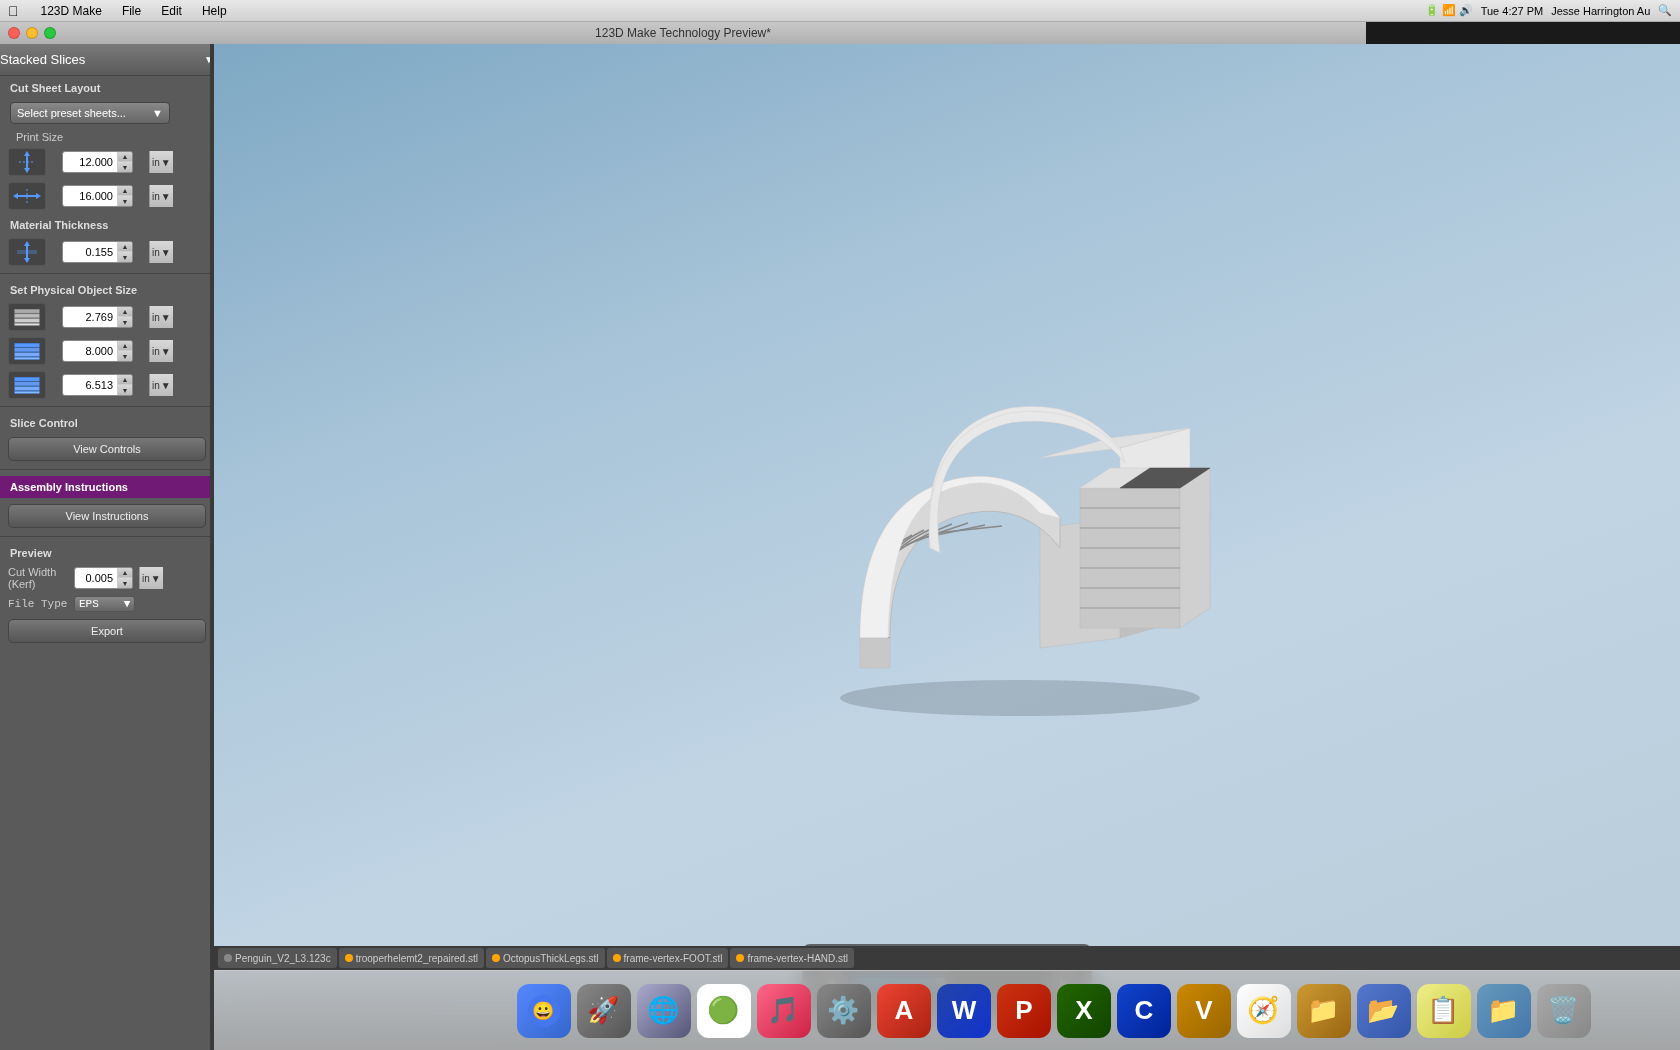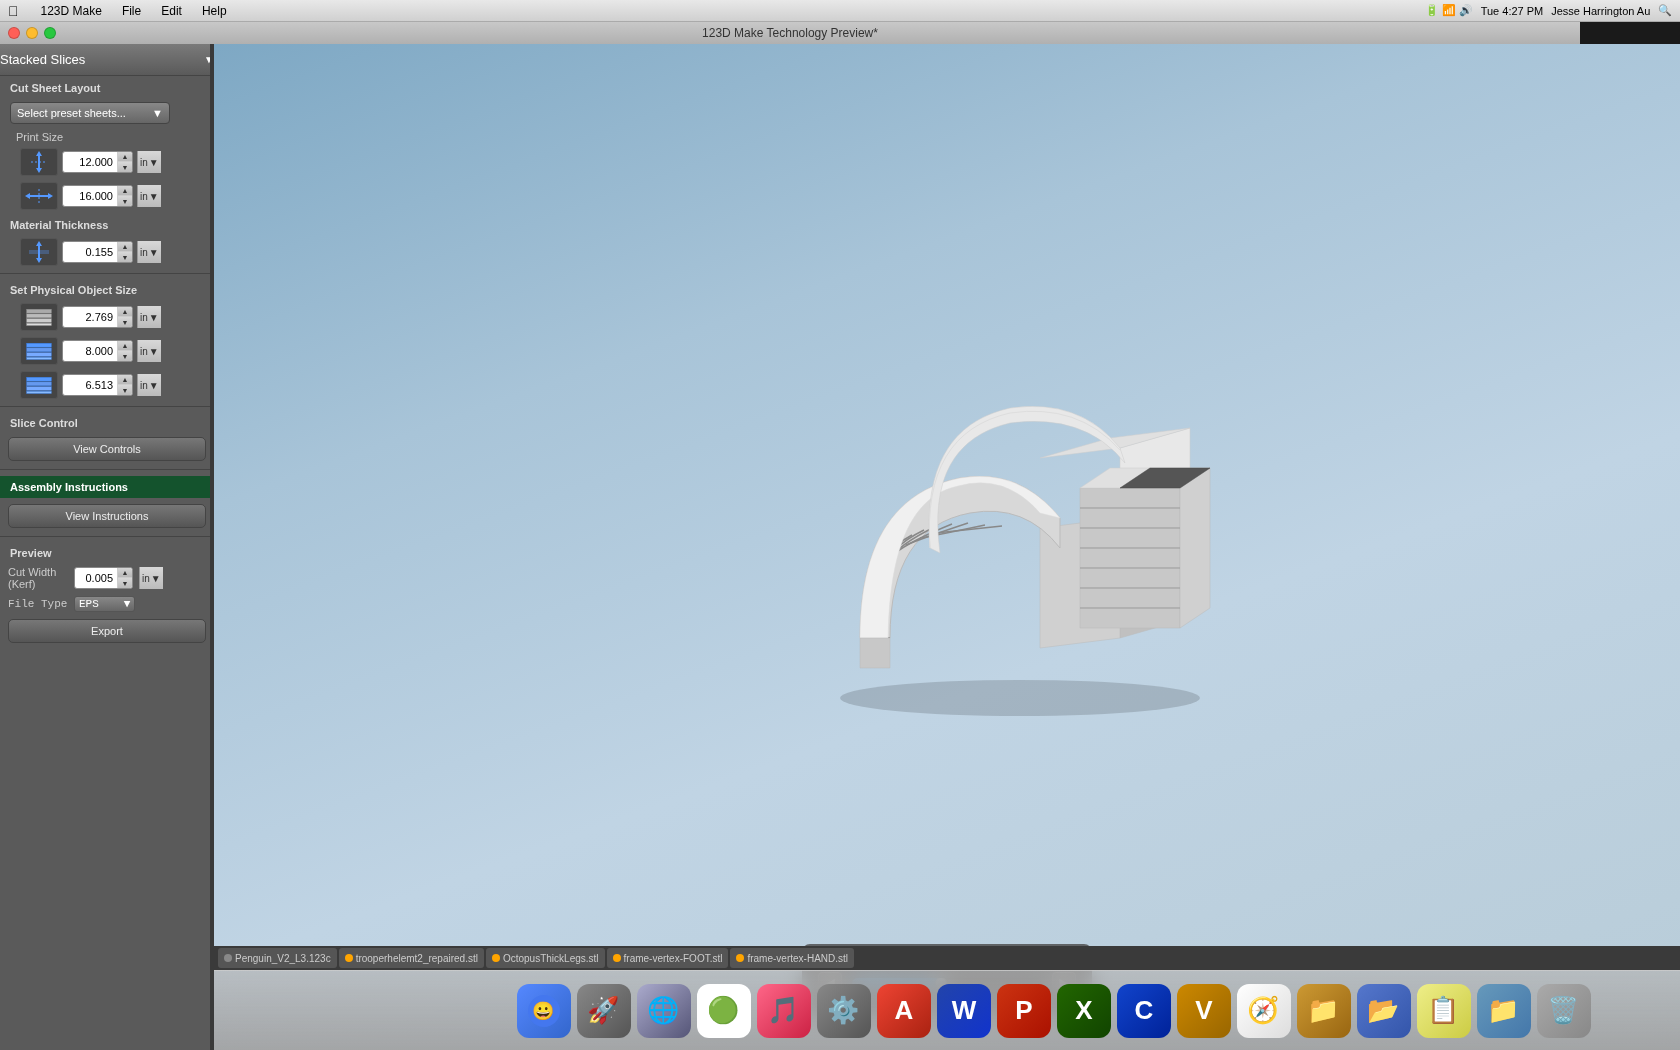"123D Make Technology Preview*" .titlebar { width: 1580px -> 1366px }
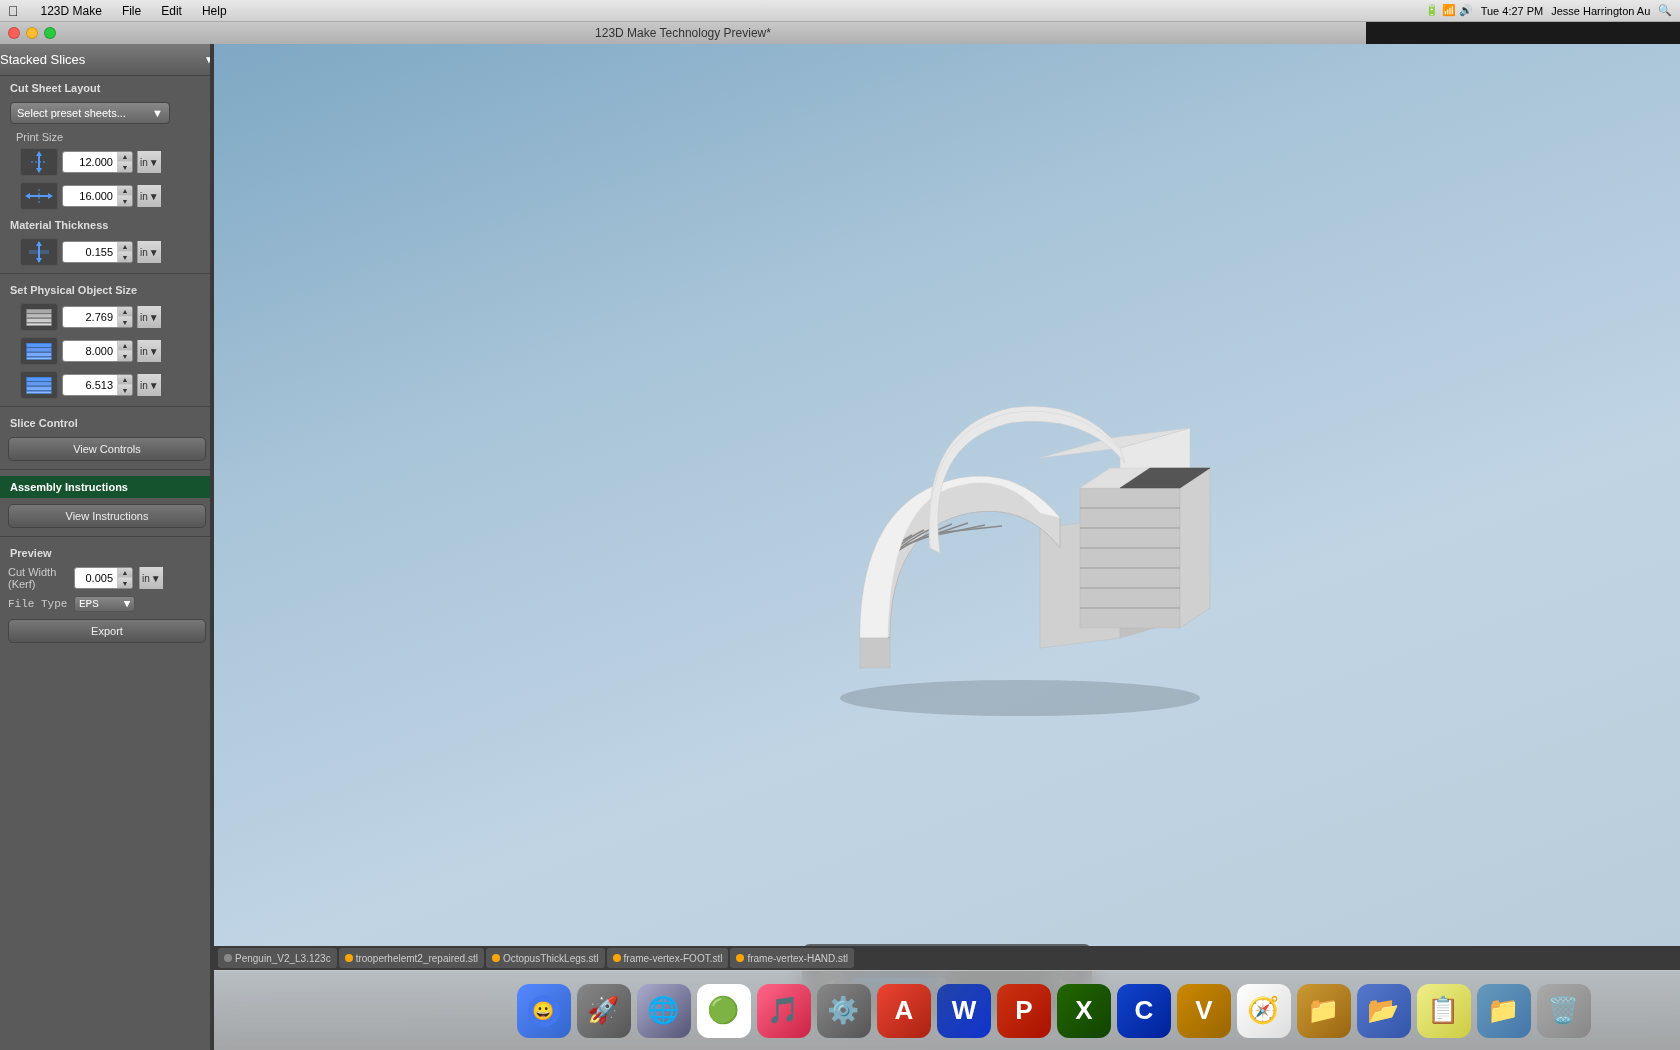"12.000" .dim-row { gap: 4px -> 16px; padding: 3px 20px -> 3px 8px }
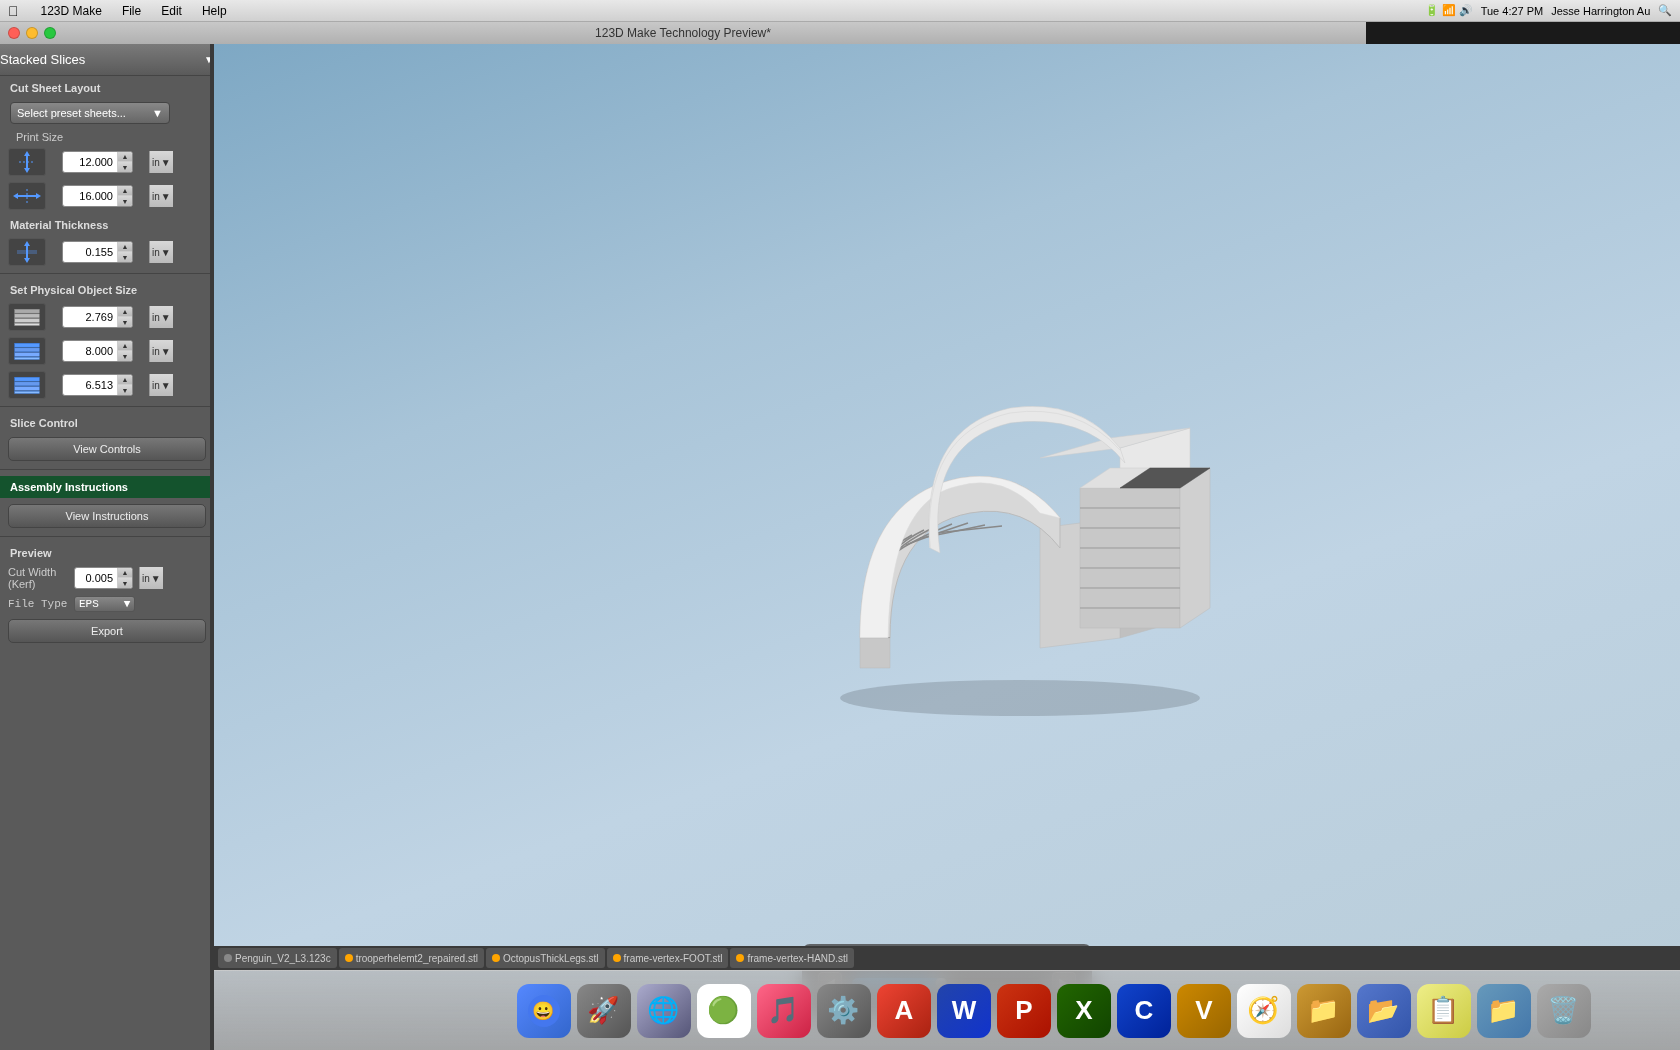"Assembly Instructions" .section-header-highlight { background: #14532d -> #701a75 }
